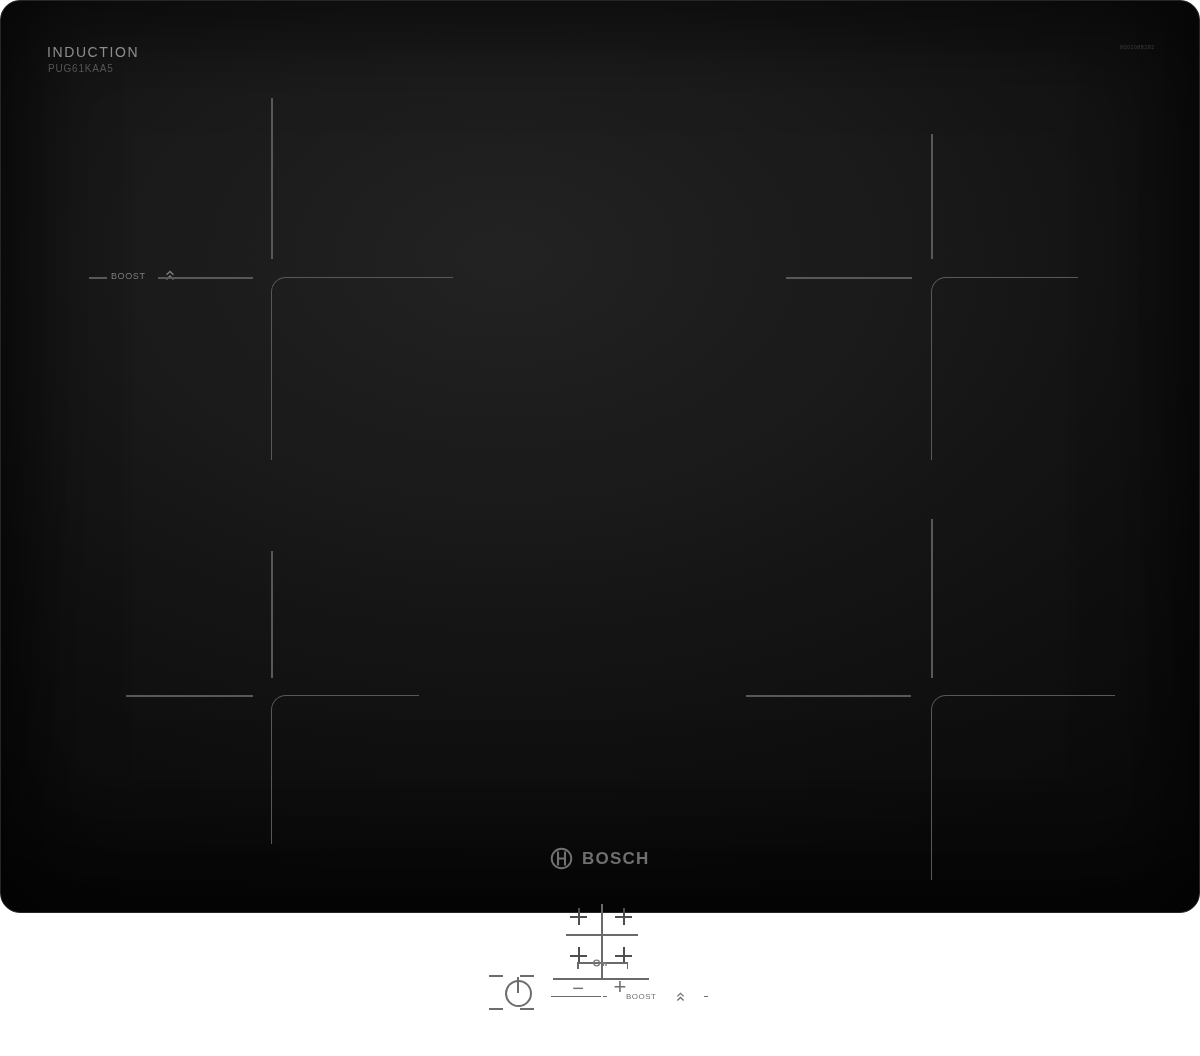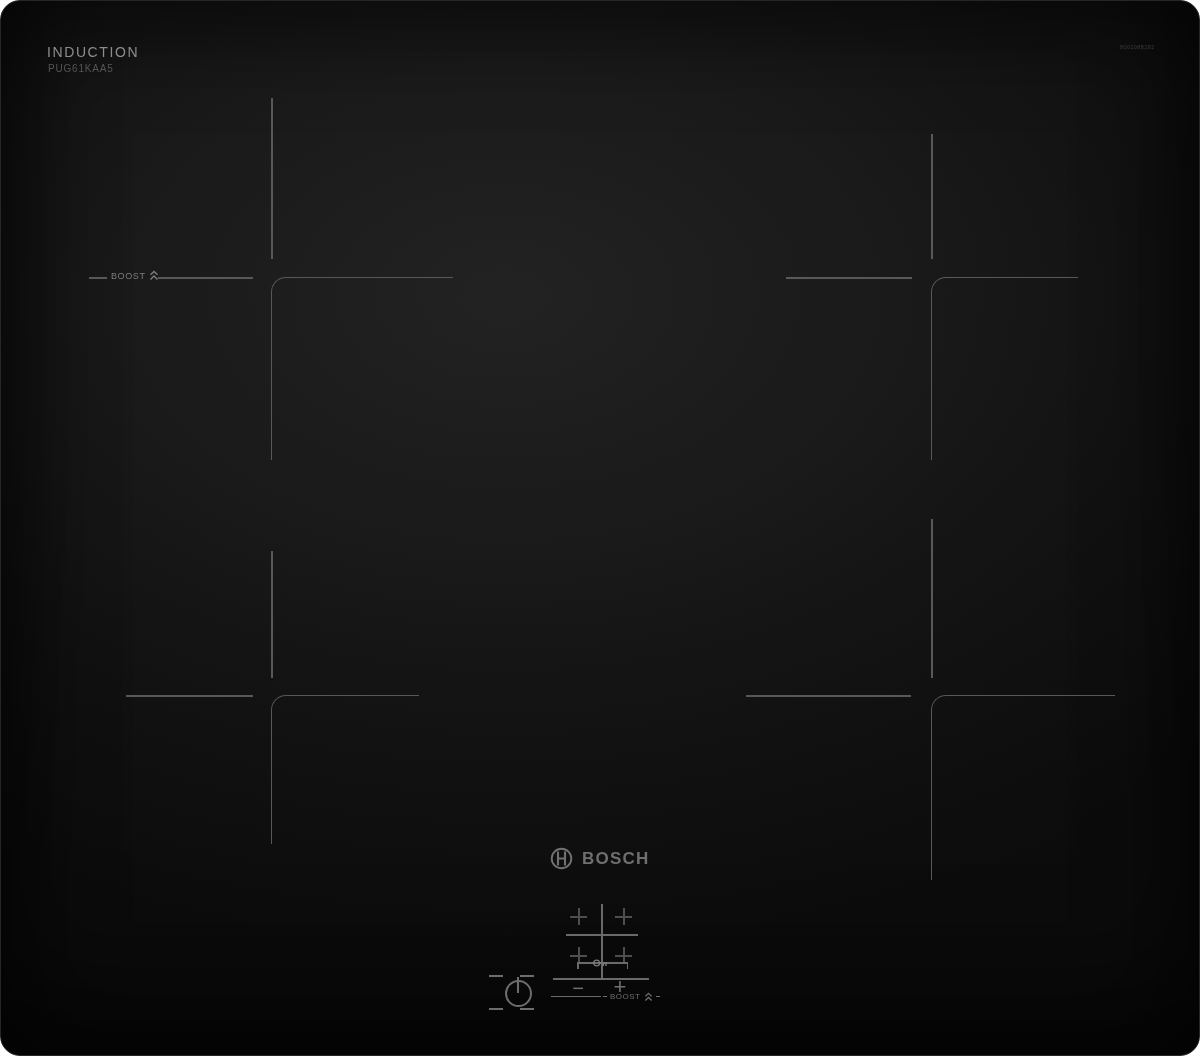"INDUCTION" .hob { height: 1056px -> 913px }
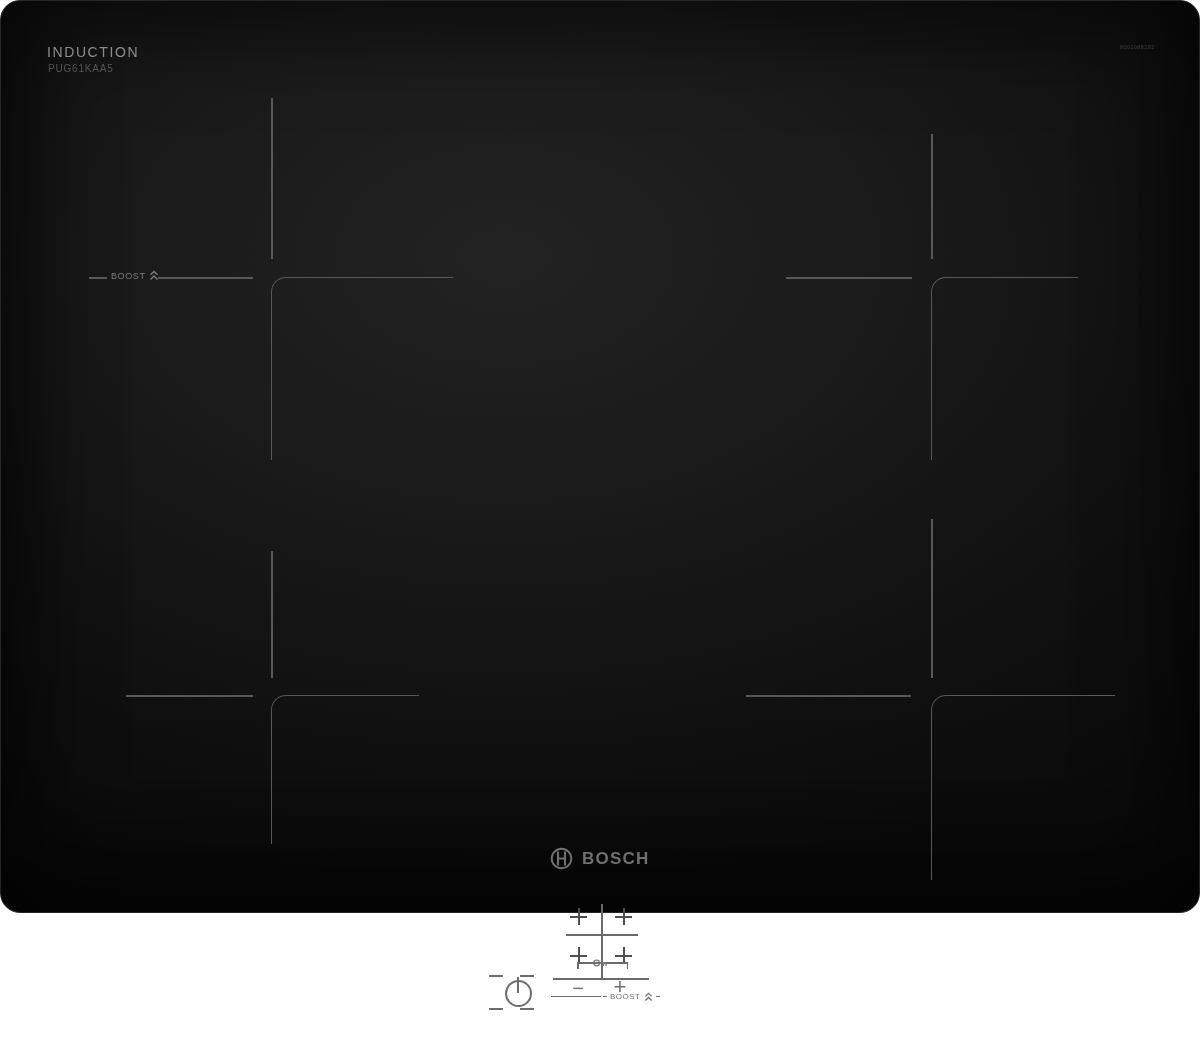"BOOST" .row { gap: 3px -> 19px }
